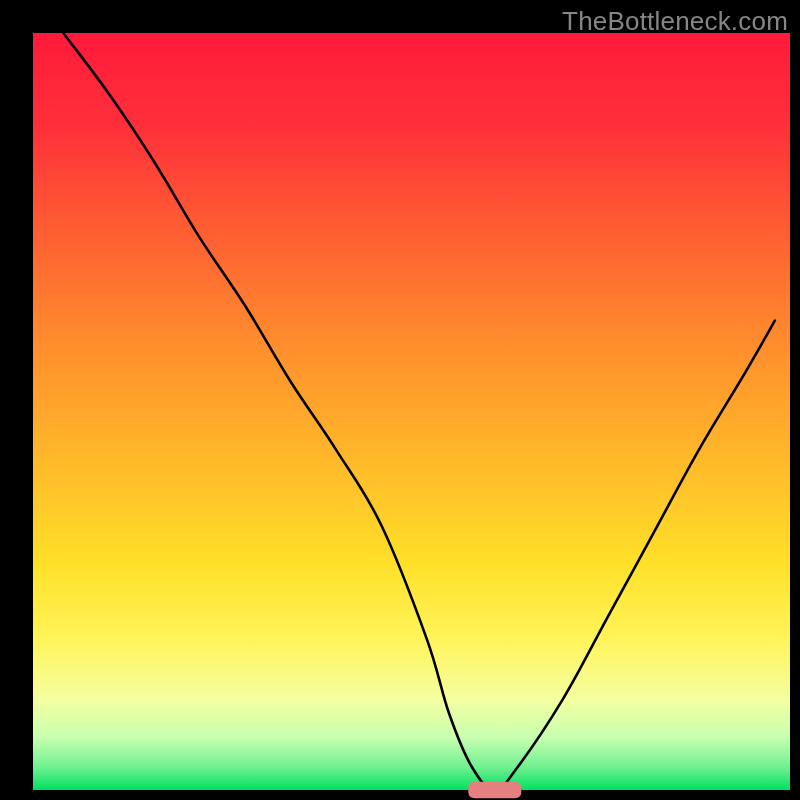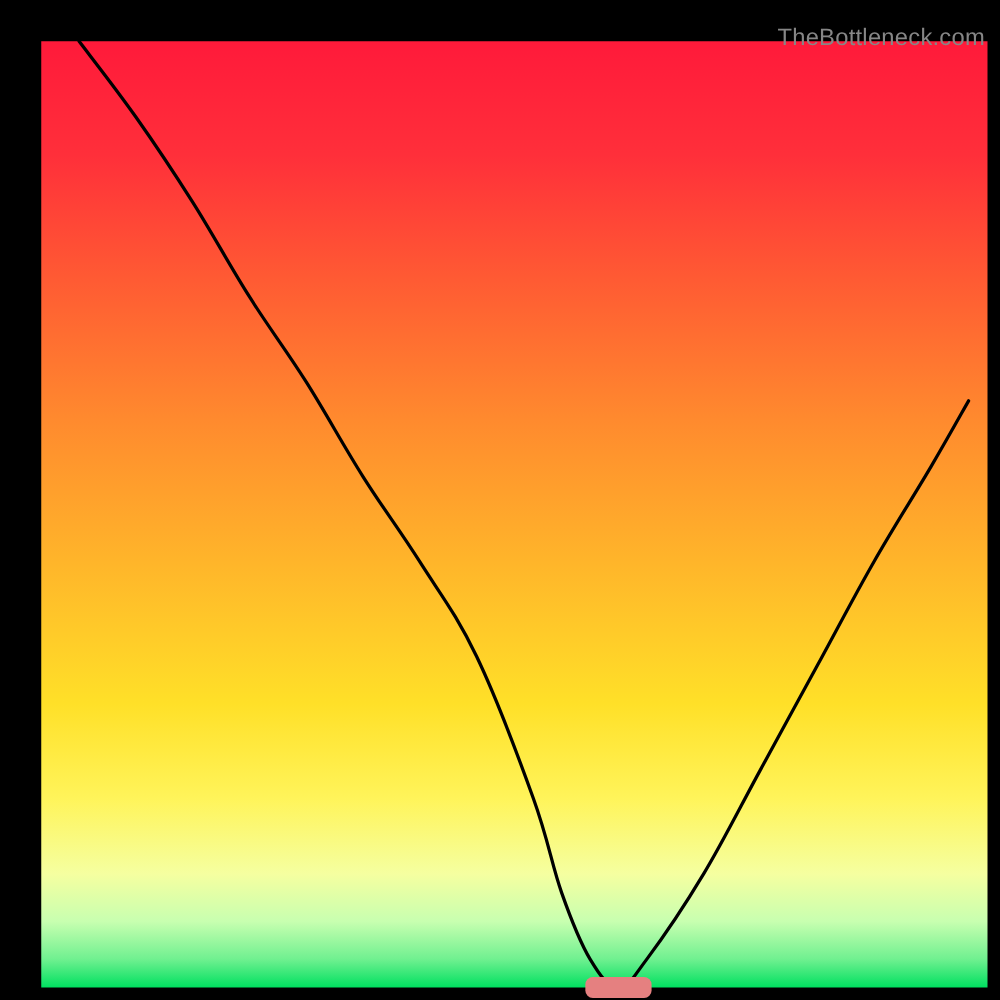"TheBottleneck.com" .watermark { font-size: 19px -> 26px; top: 20px -> 6px }
